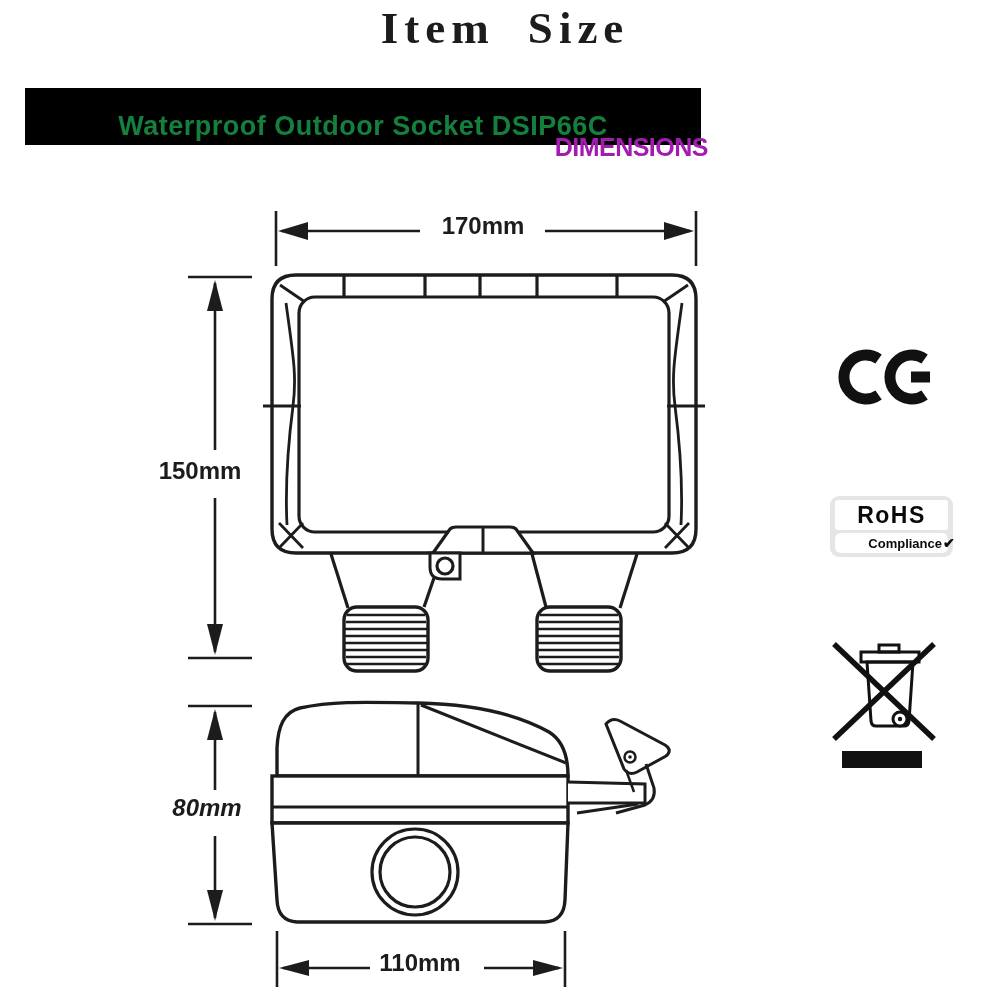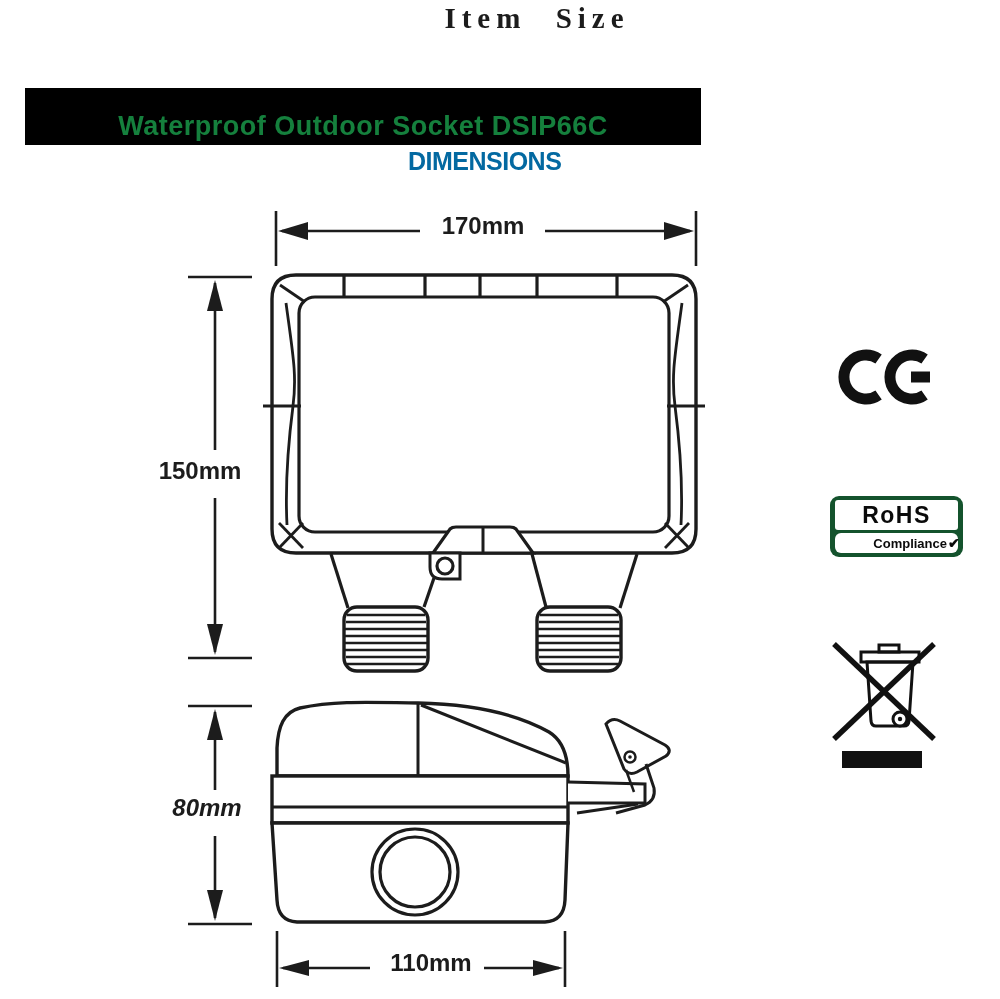"Item Size" .page-title { font-size: 29px -> 45px; left: 387px -> 355px }
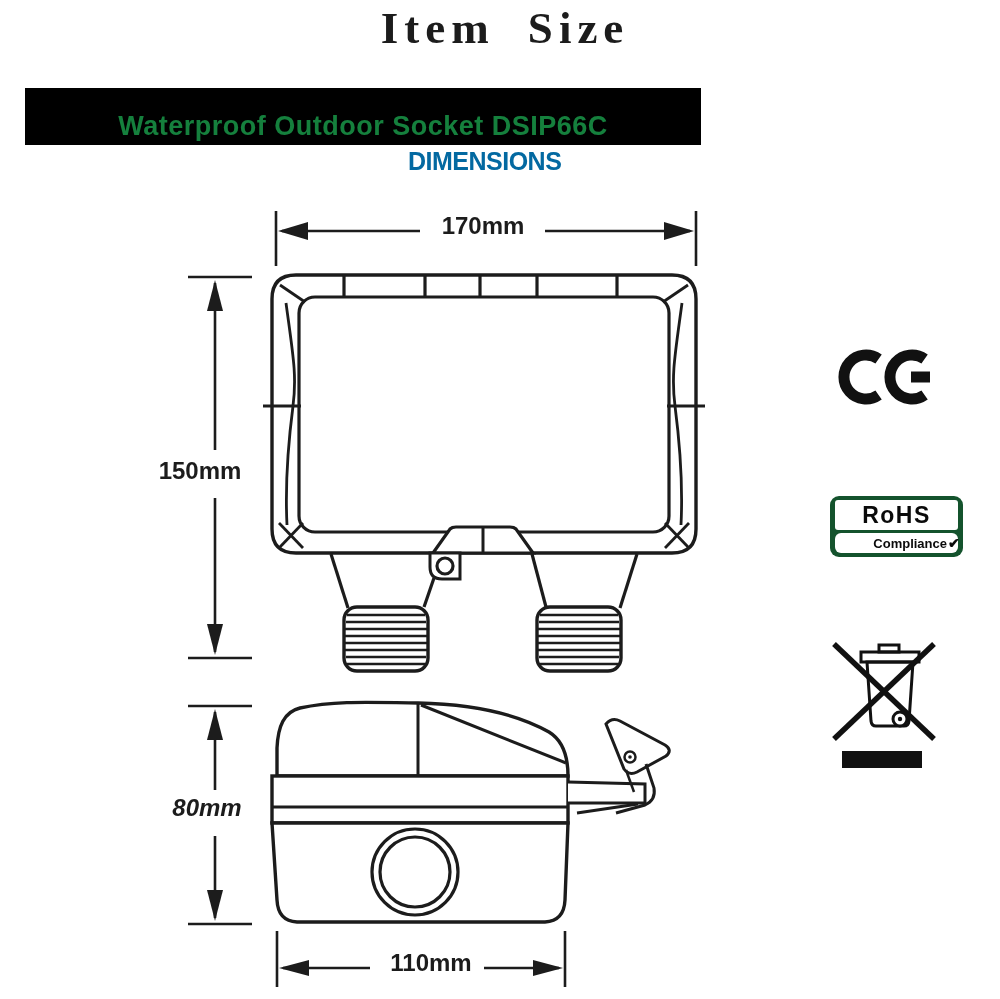"DIMENSIONS" .section-label { color: #0369a1 -> #a21caf; text-align: none -> right; top: 147px -> 133px }
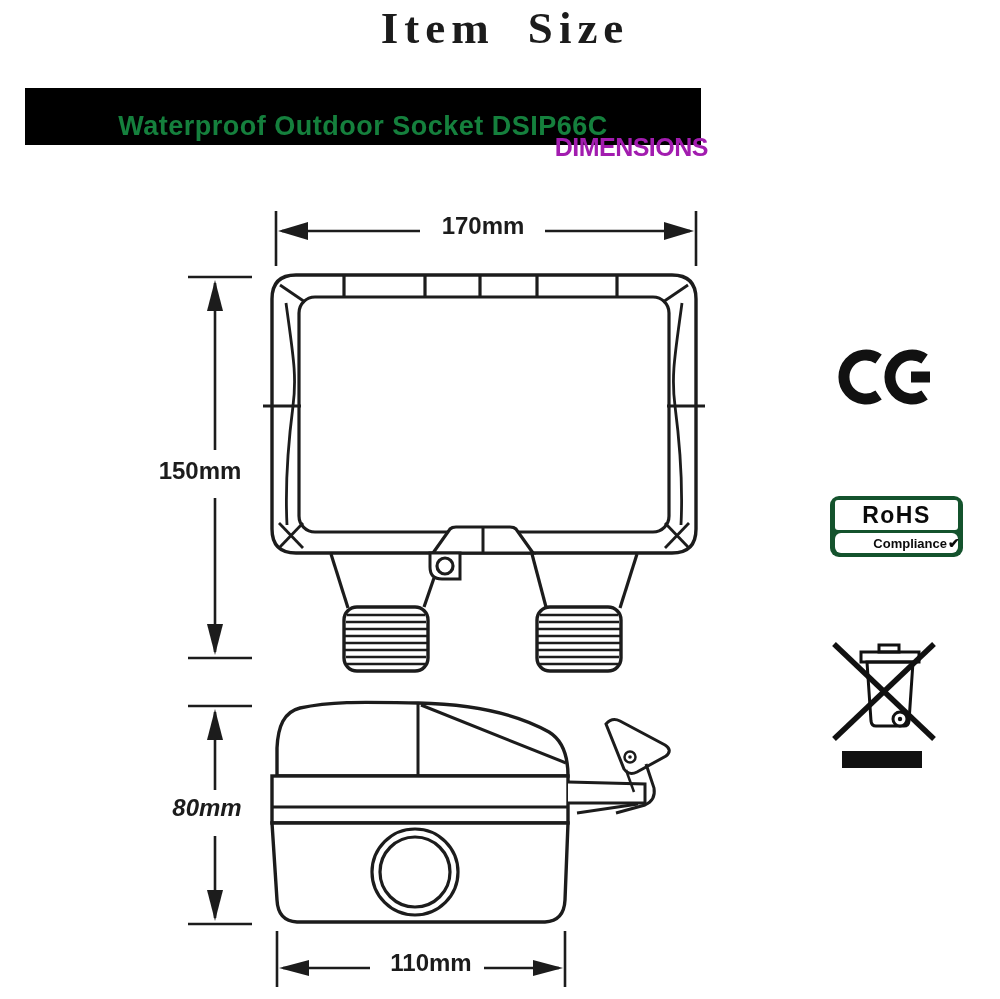"RoHS" .rohs { background: #14532d -> #e5e5e5; width: 133px -> 123px }
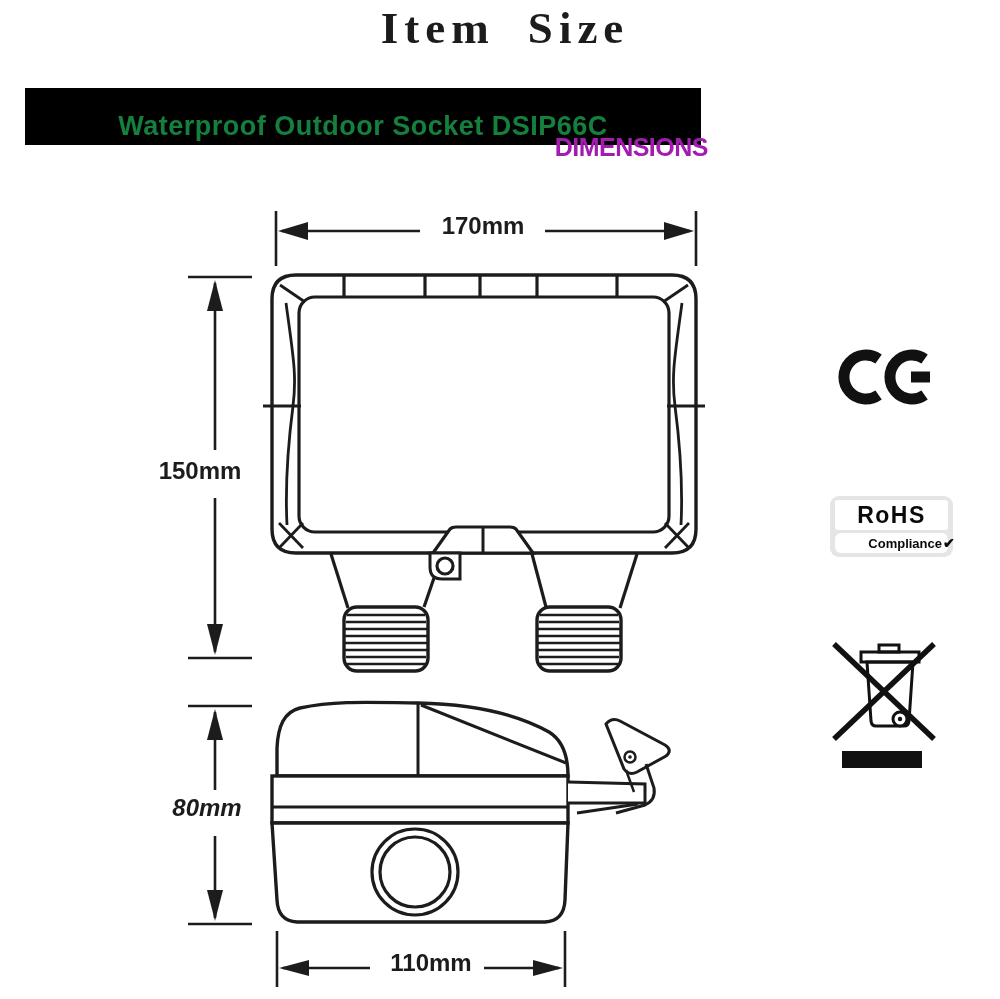"110mm" .dim-110 { left: 371px -> 360px }
